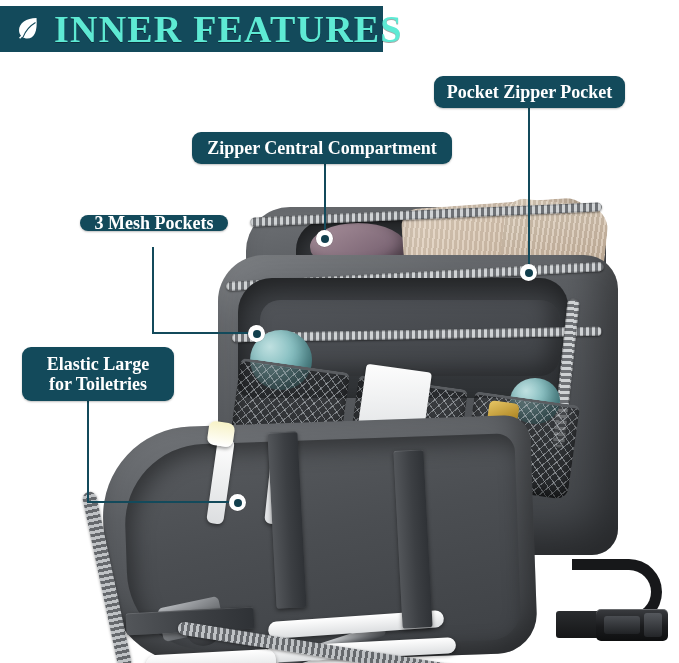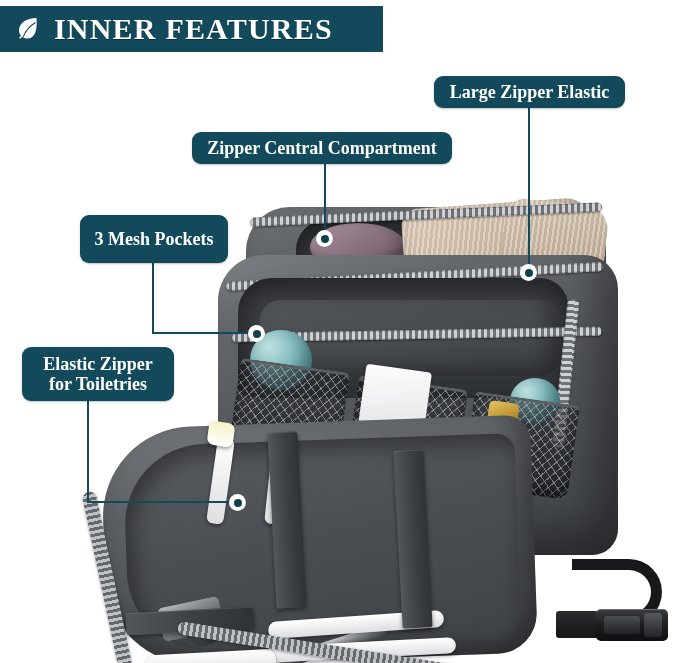"INNER FEATURES" .header-title { color: #ffffff -> #5eead4; font-size: 30px -> 38px }
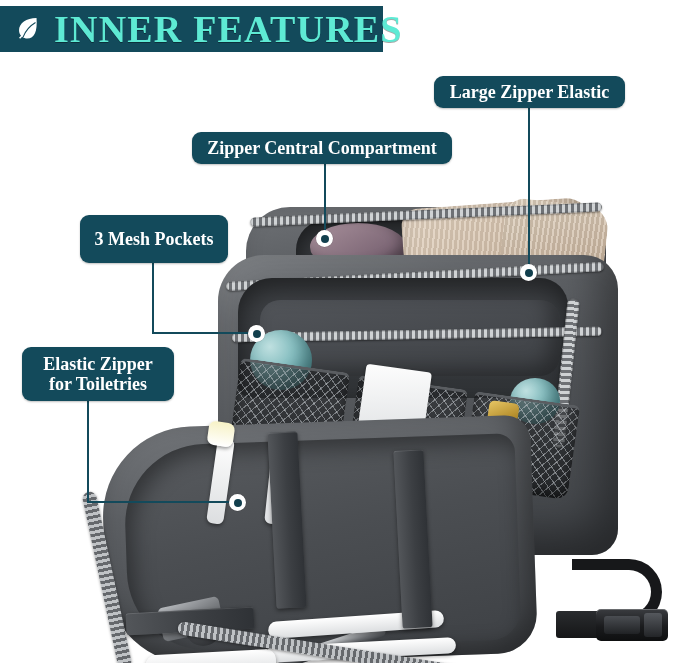"Large Zipper Elastic" span.txt { text: Large Zipper Elastic -> Pocket Zipper Pocket }
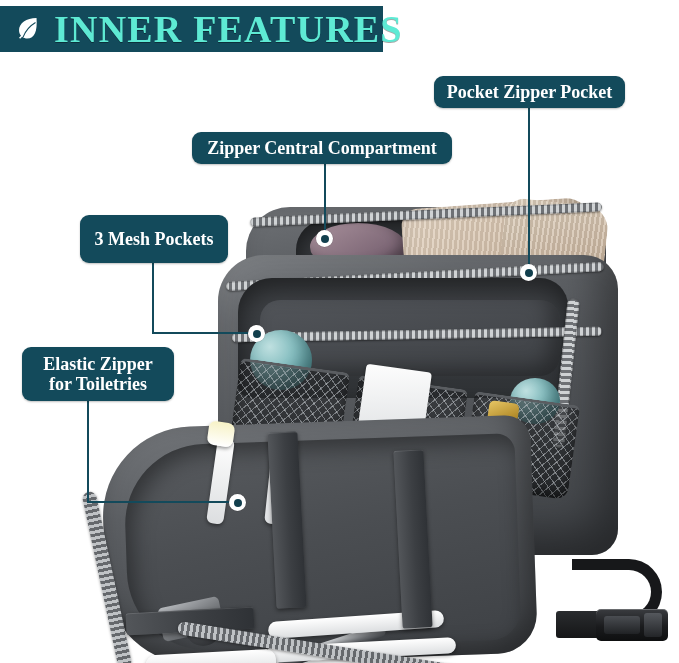"3 Mesh Pockets" #callout-mesh { height: 48px -> 16px }
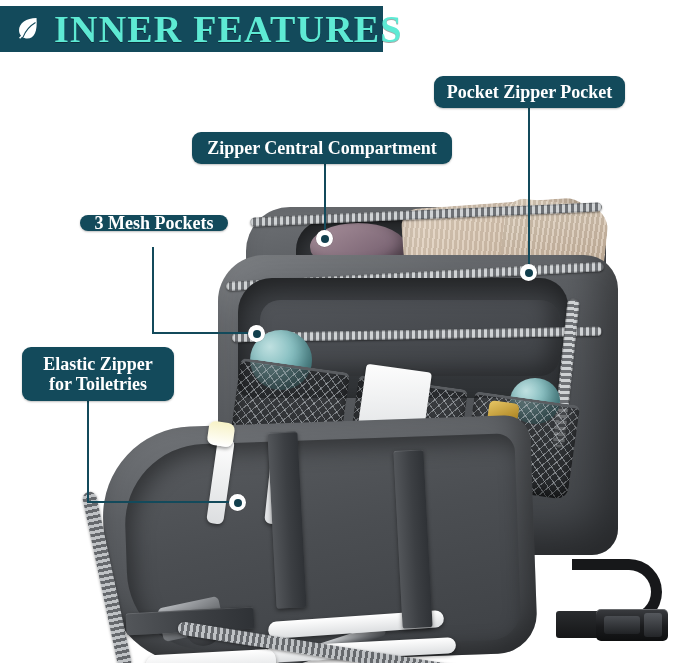"Elastic Zipper" span.txt { text: Zipper -> Large }
